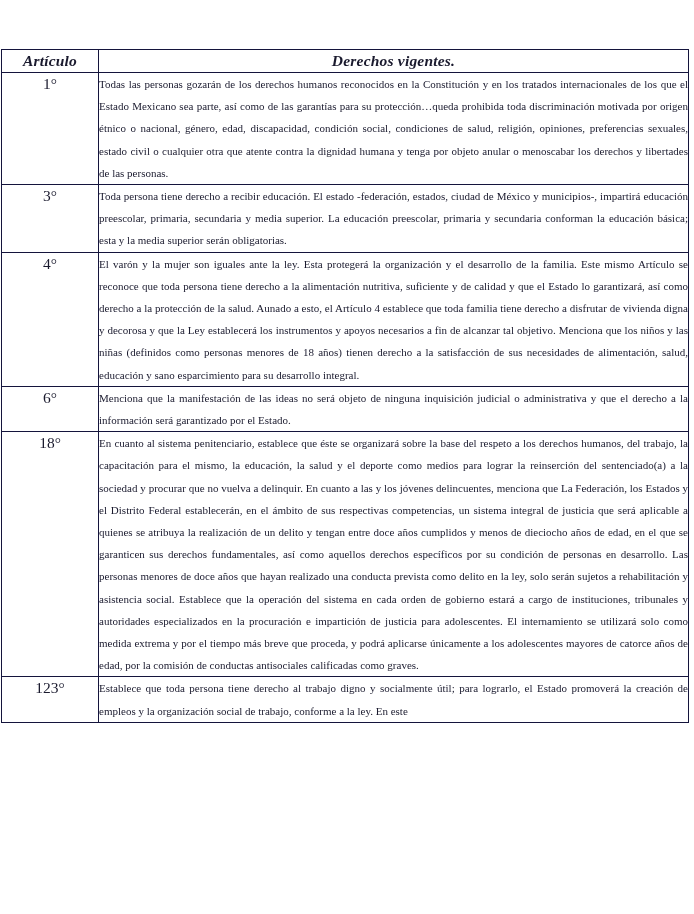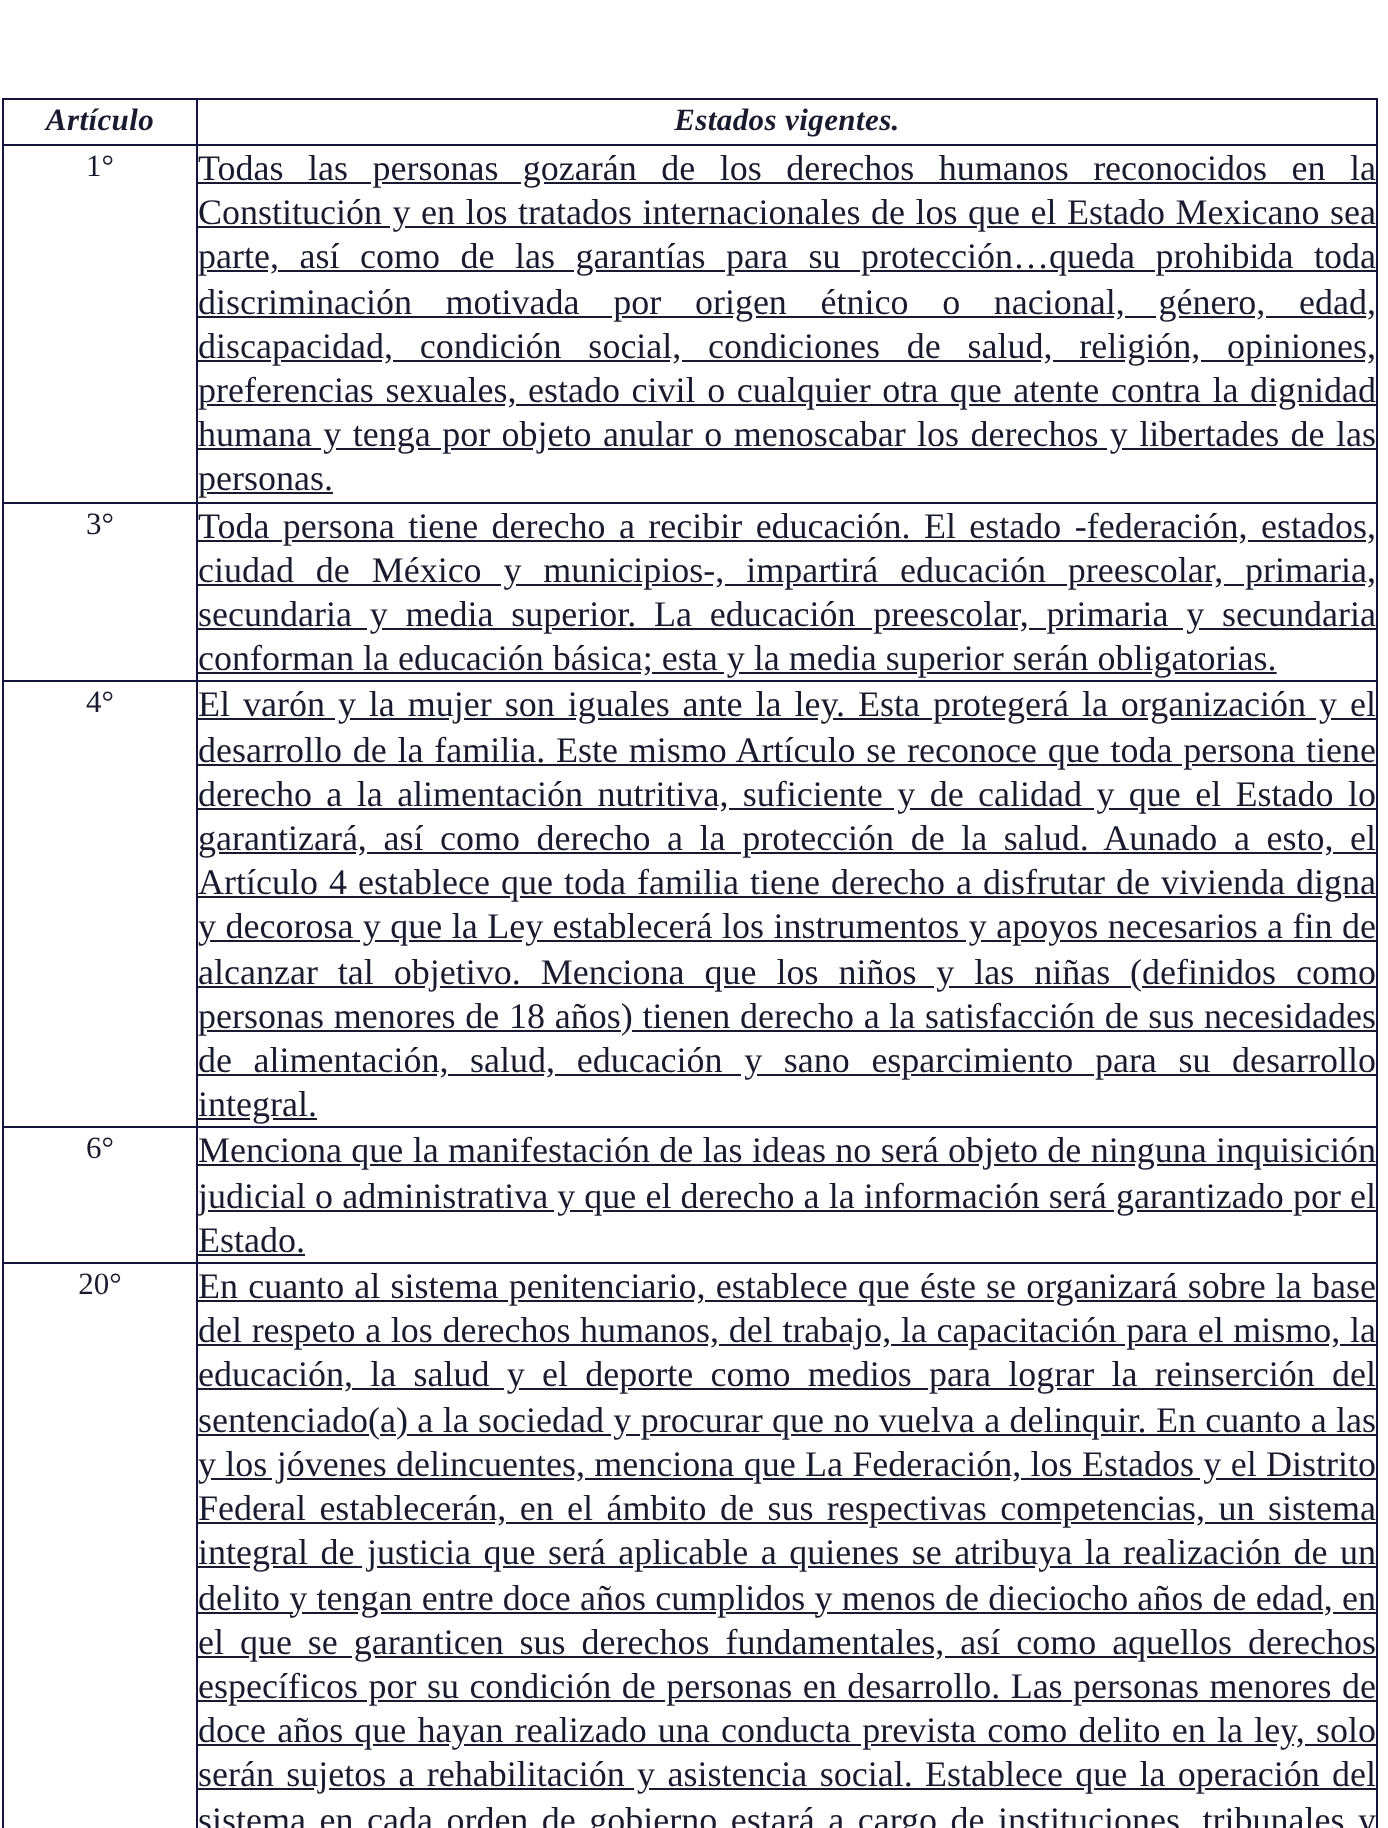"Estados vigentes." th.header-rights { text: Estados -> Derechos }
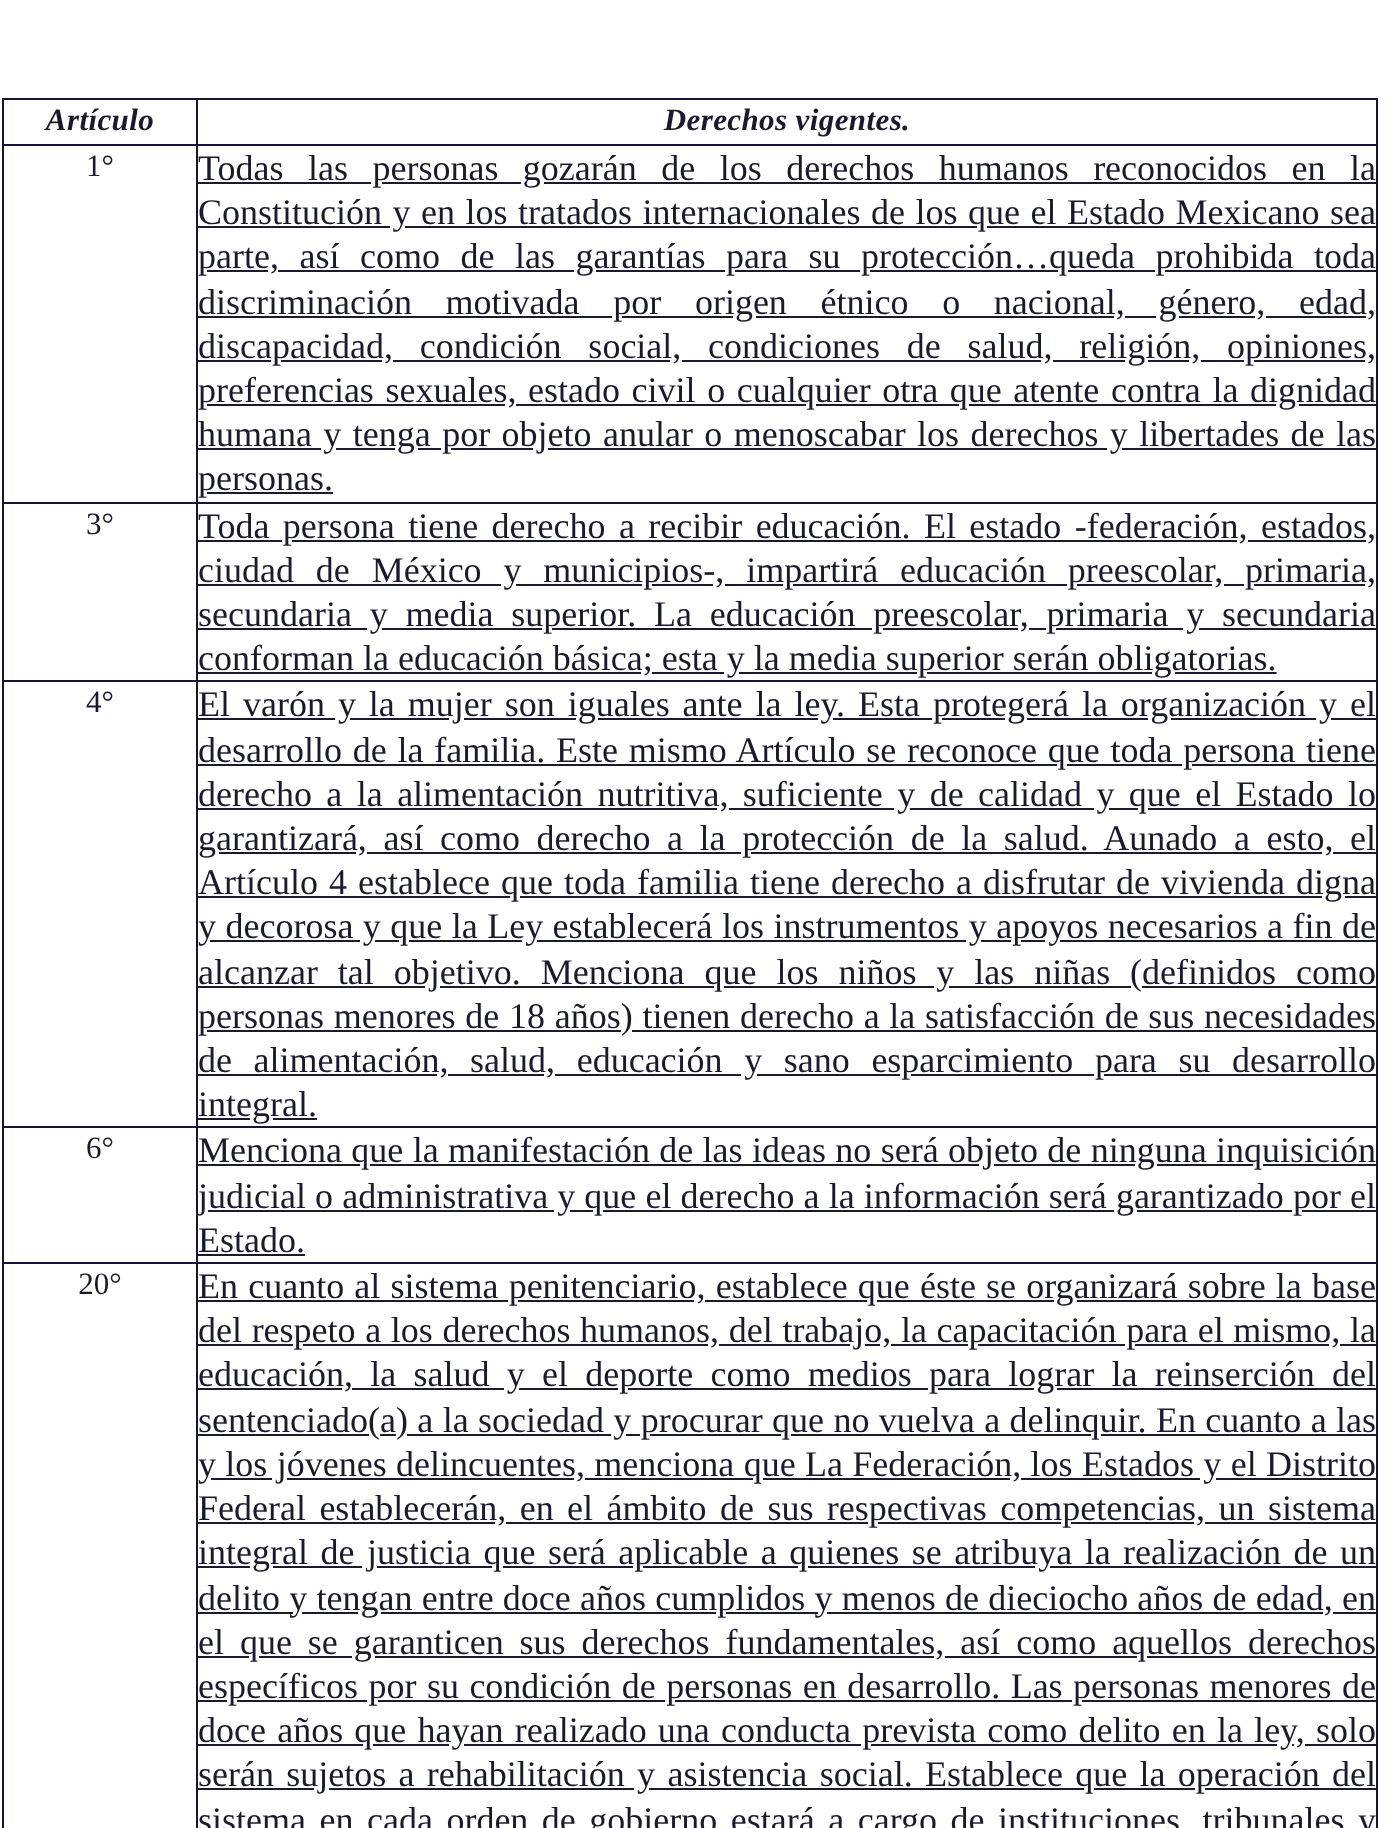"Todas las personas gozarán de" td.cell-rights { font-size: 18px -> 11px; text-decoration: underline -> none }
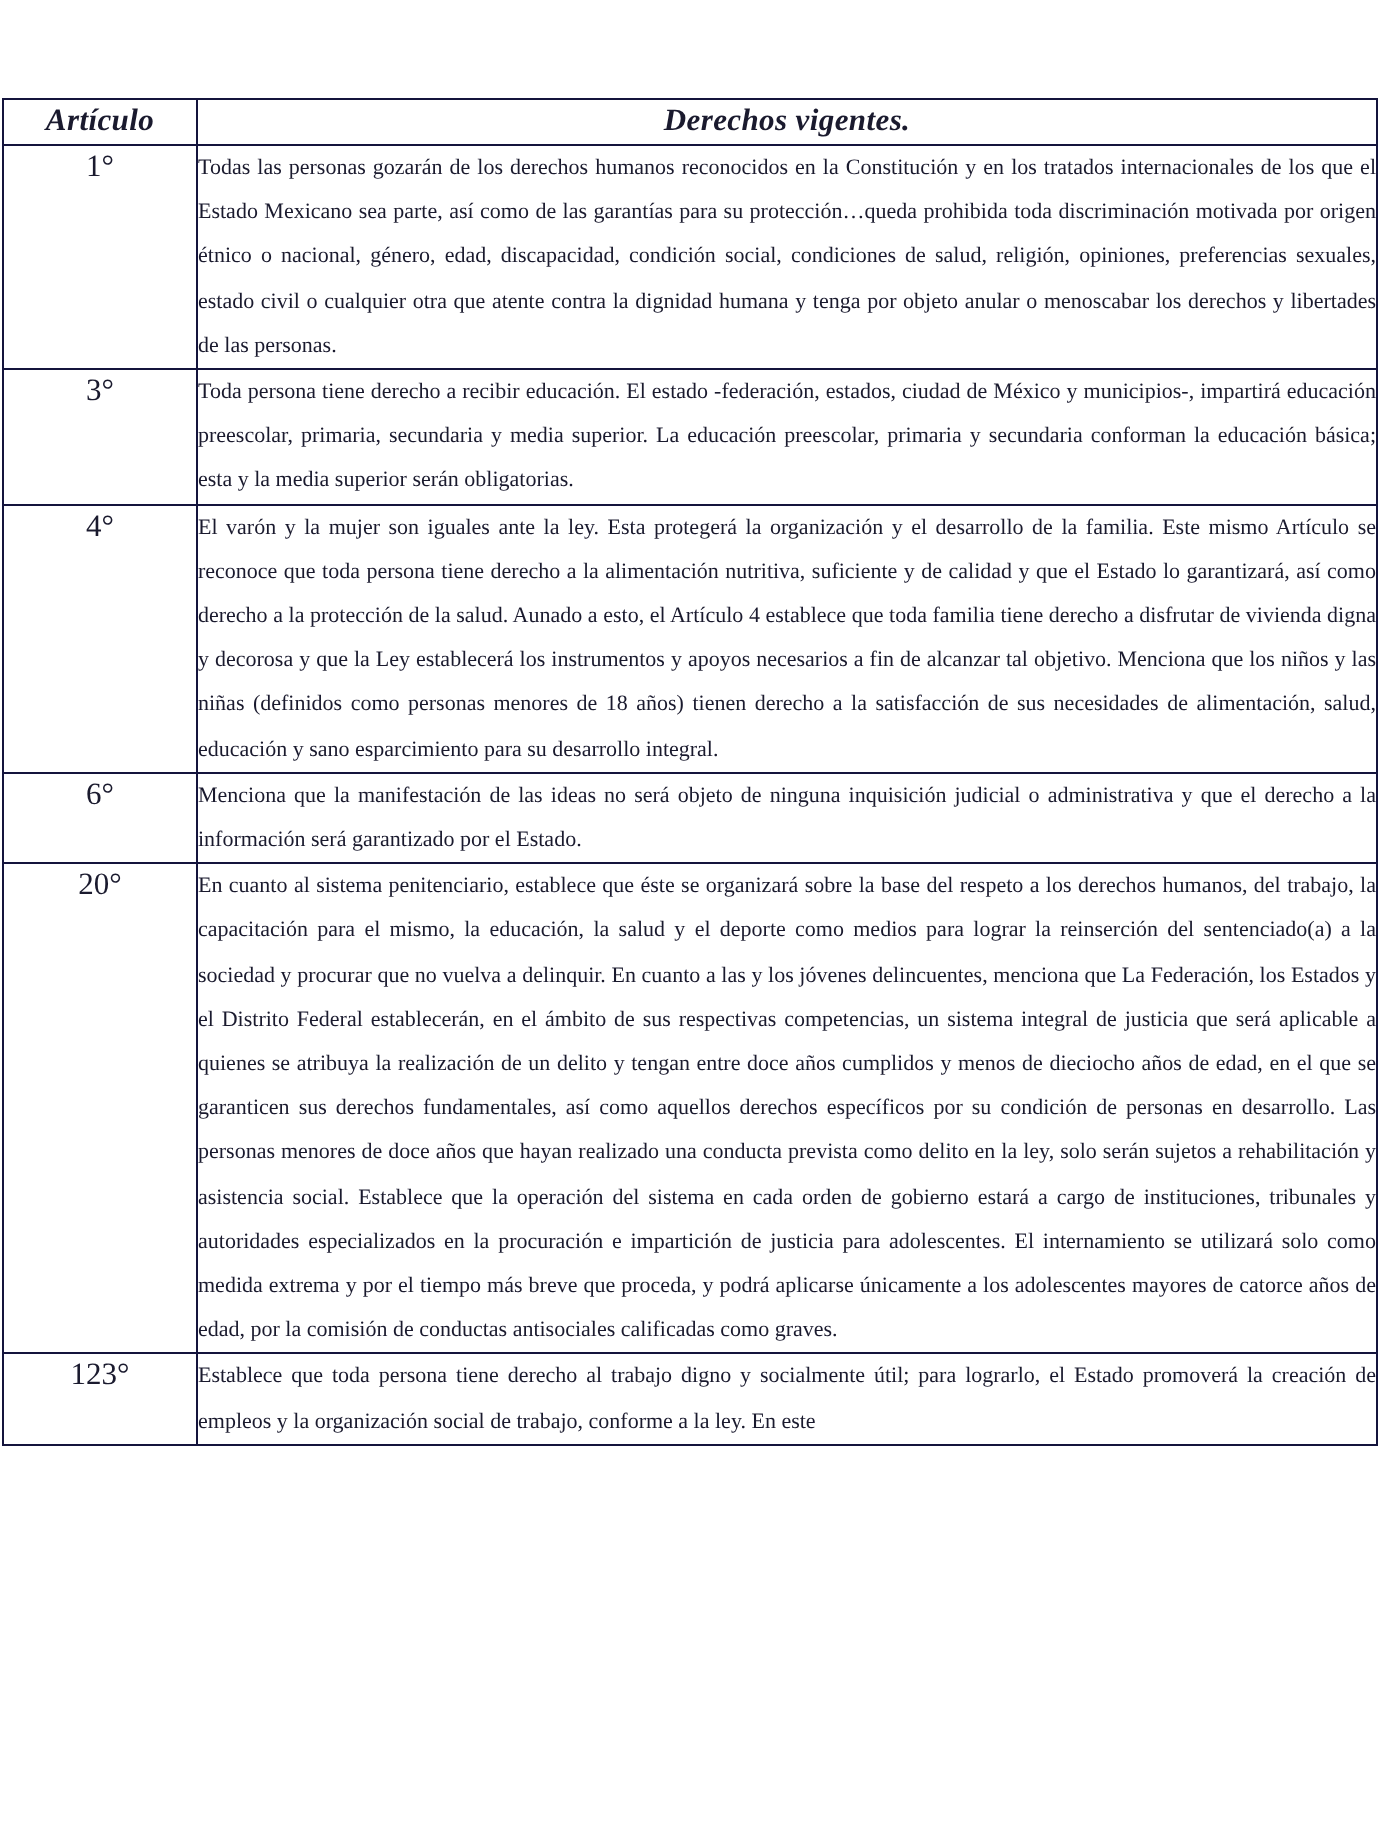"20°" td.cell-article { text: 20 -> 18 }
